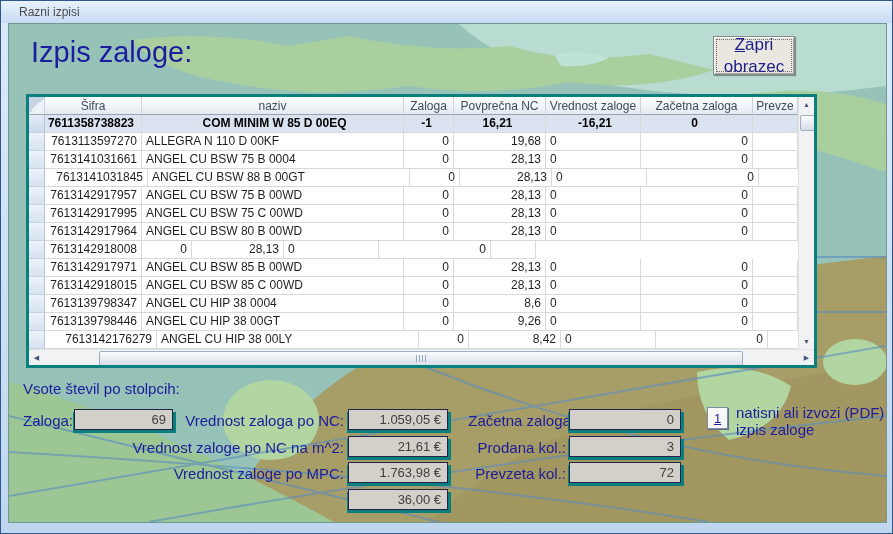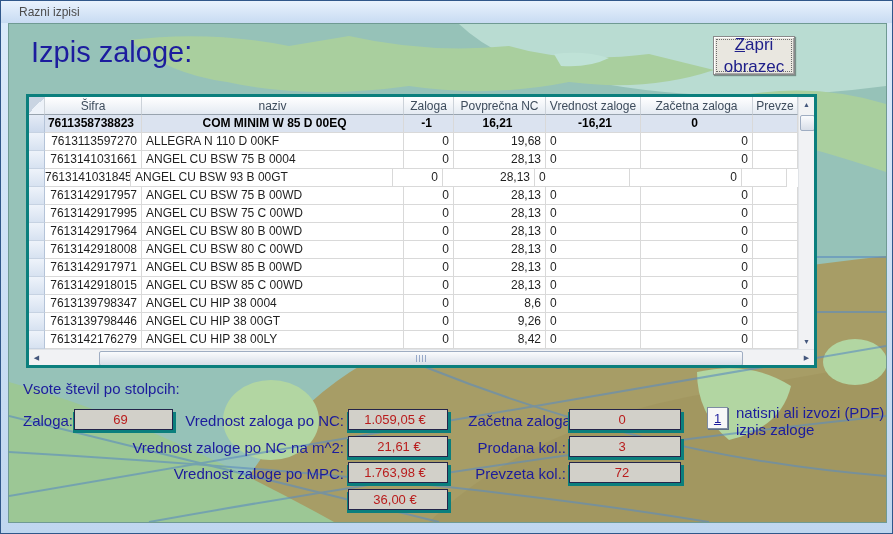"7613141031845" div.g-cell { width: 86px -> 103px }
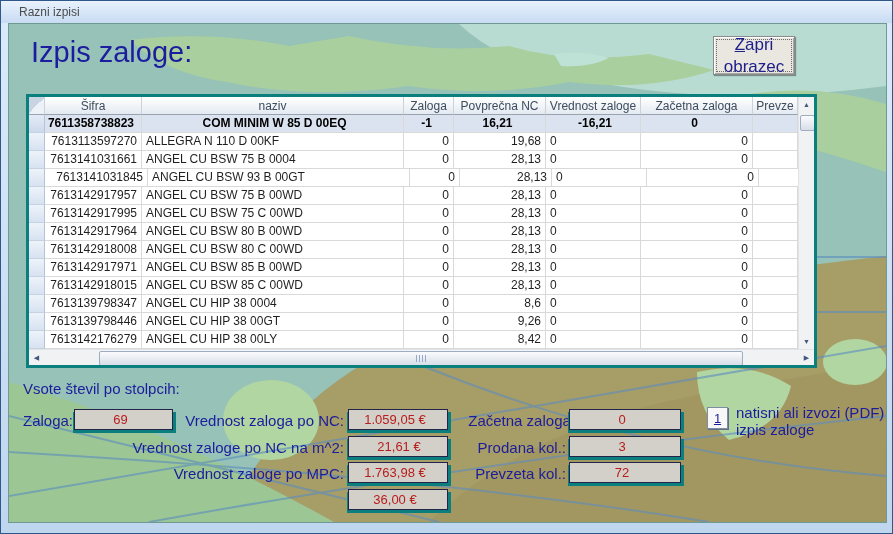"ANGEL CU BSW 93 B" div.g-cell { text: 93 -> 88 }
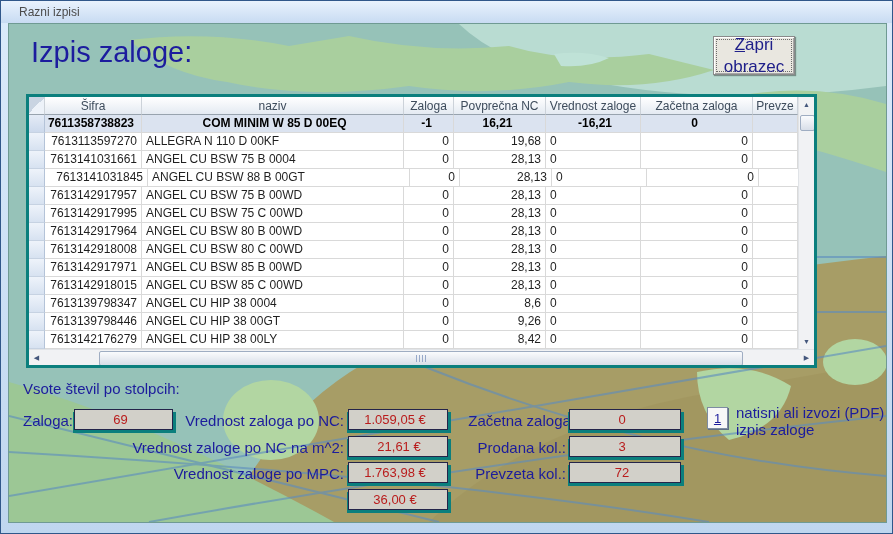"ANGEL CU BSW 80 C" div.g-cell { html: <div>ANGEL CU BSW 80 C 00WD</div> -> none }
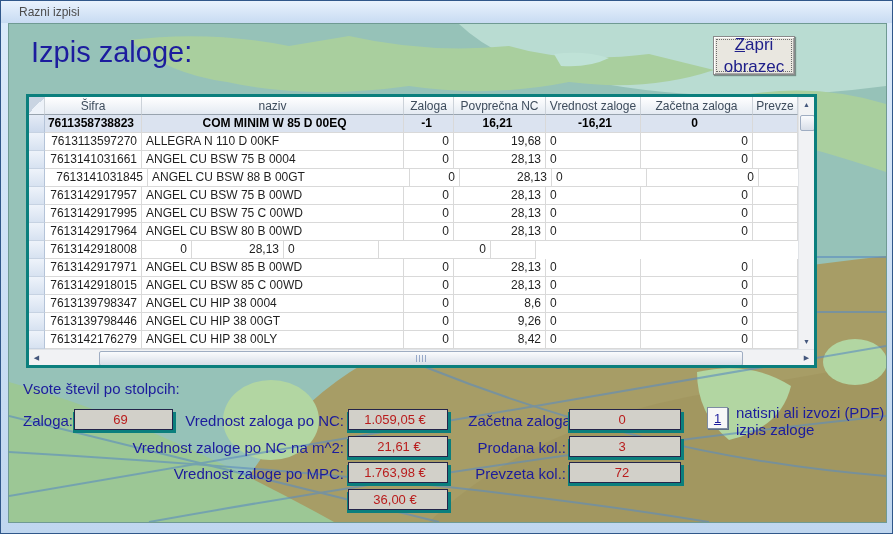"7613142176279" div.g-cell { width: 97px -> 112px }
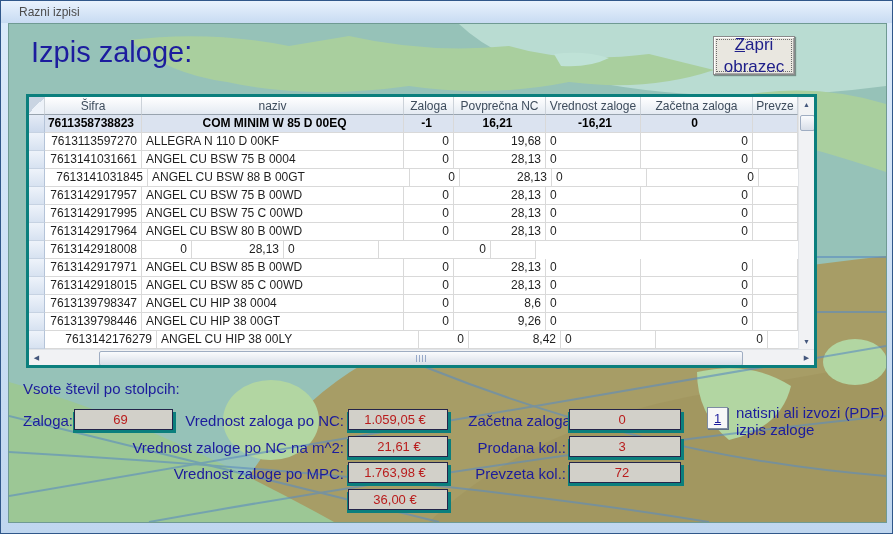"69" .field { color: #b91c1c -> #404040; text-align: center -> right }
